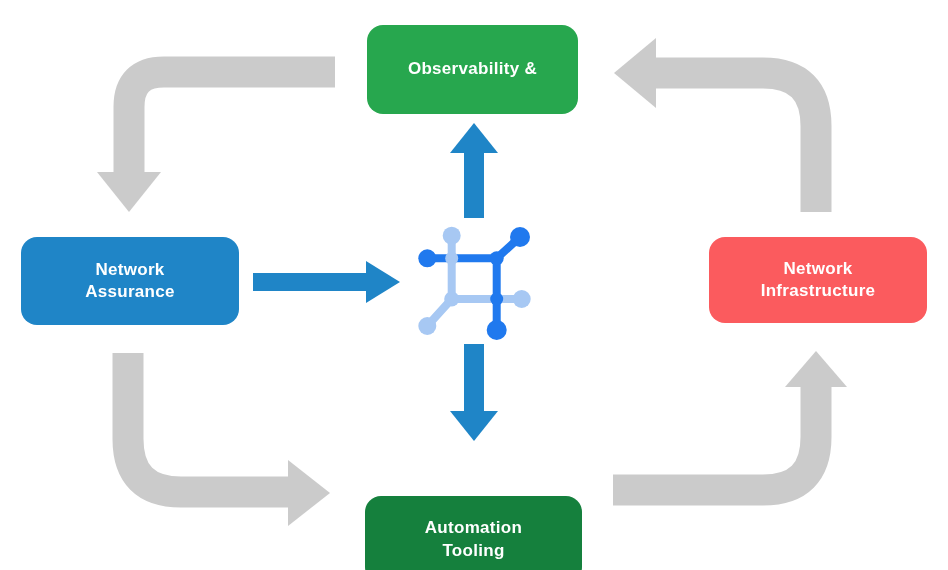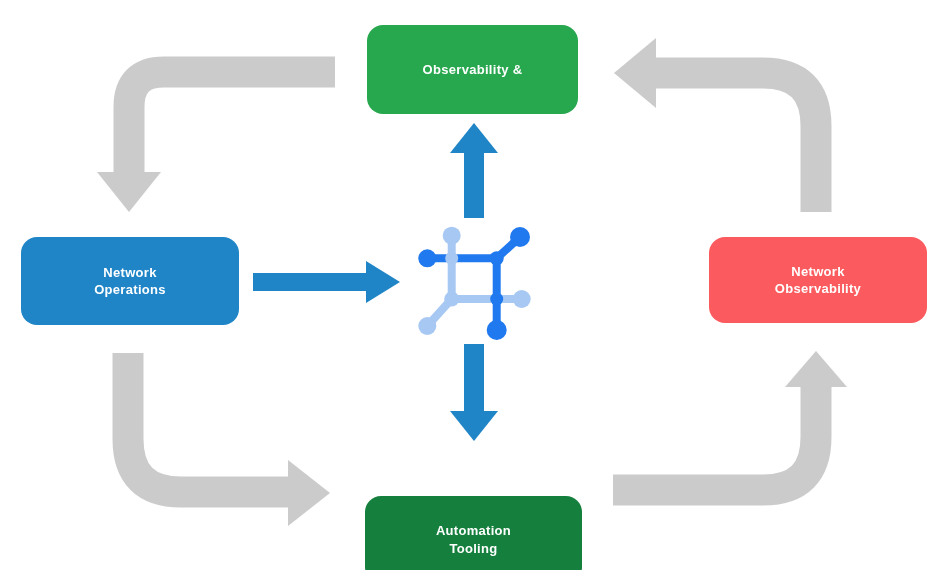"Observability &" .node { font-size: 13px -> 17px }
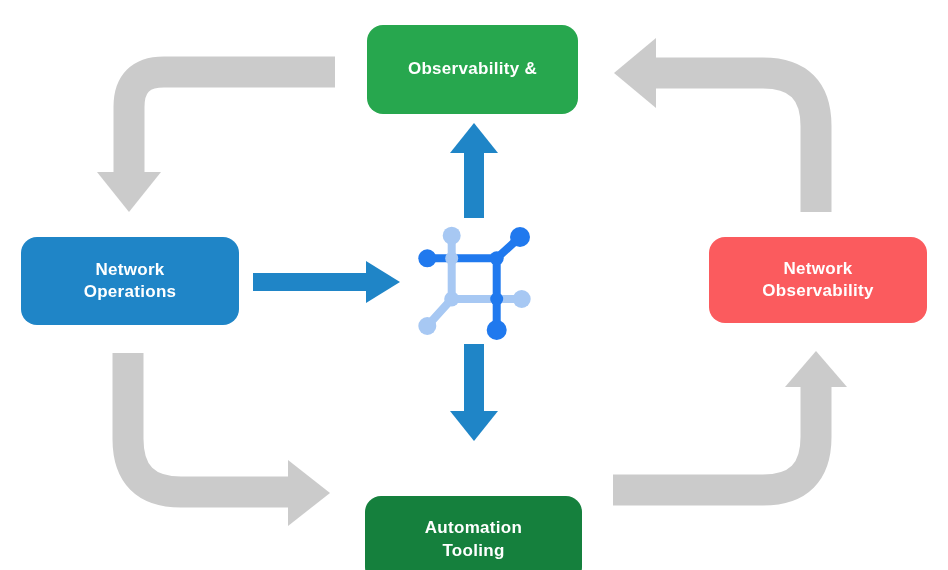"Operations" span { text: Operations -> Assurance }
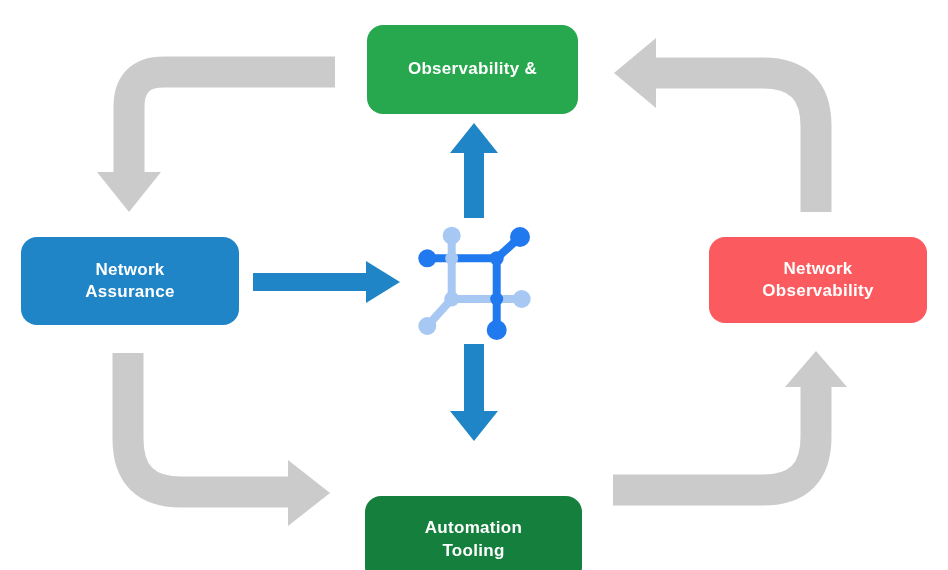"Observability" span { text: Observability -> Infrastructure }
